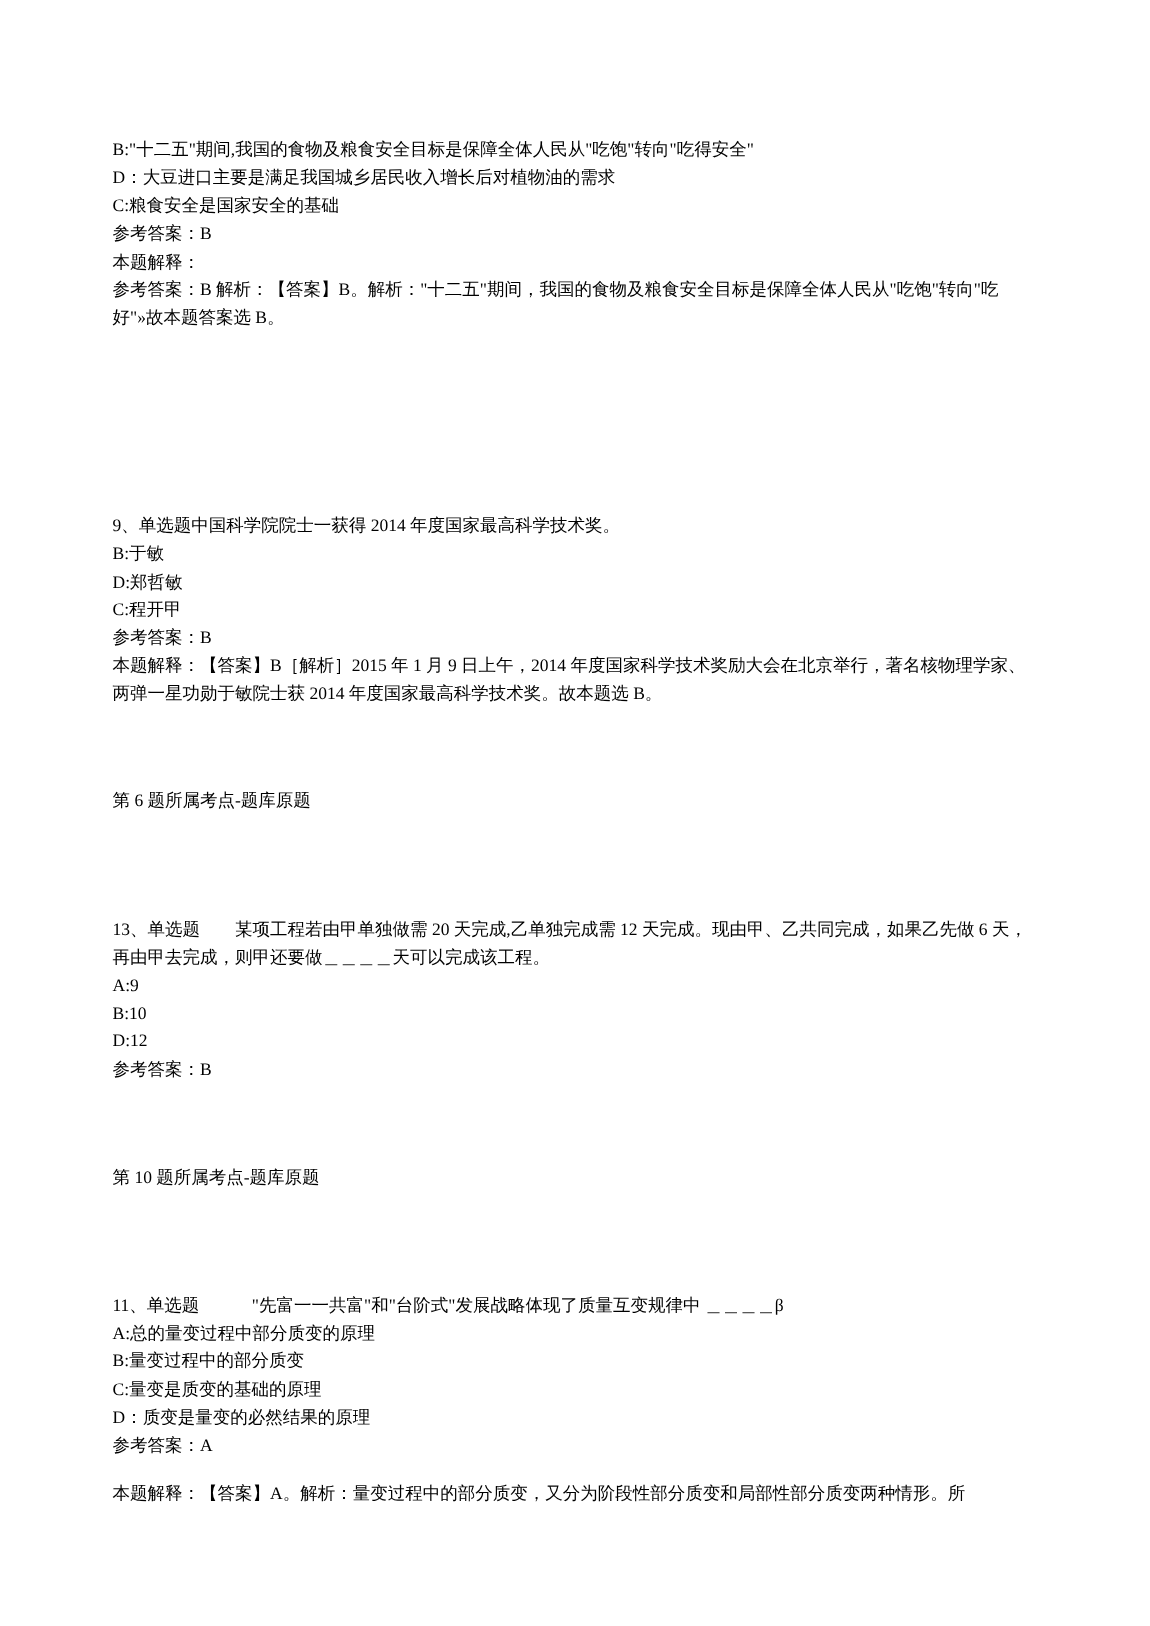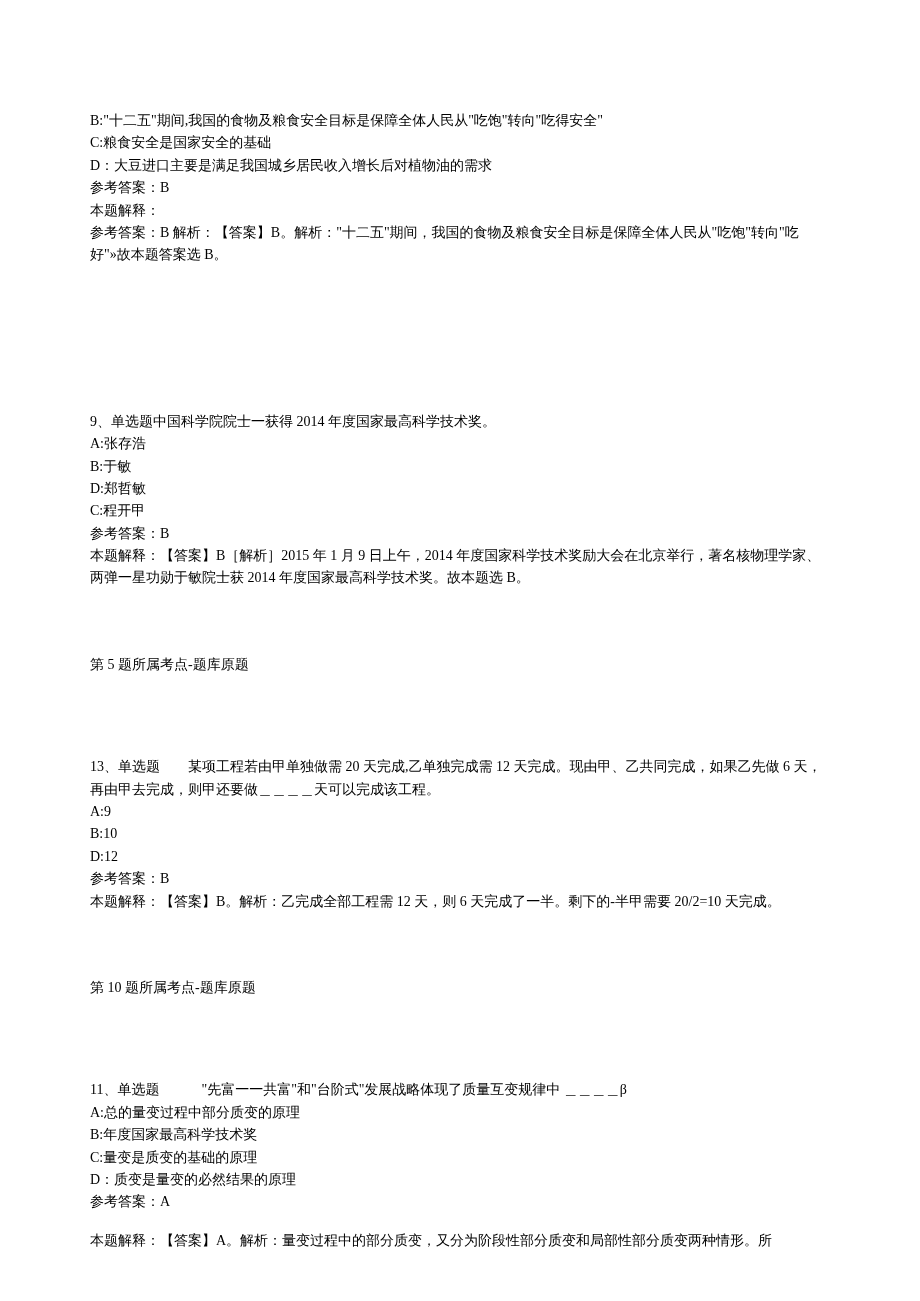"C:粮食安全是国家安全的基础" span.line { order: before "D：大豆进口主要是满足我国城乡居民收入增长后对植物油的需求" -> after "D：大豆进口主要是满足我国城乡居民收入增长后对植物油的需求" }
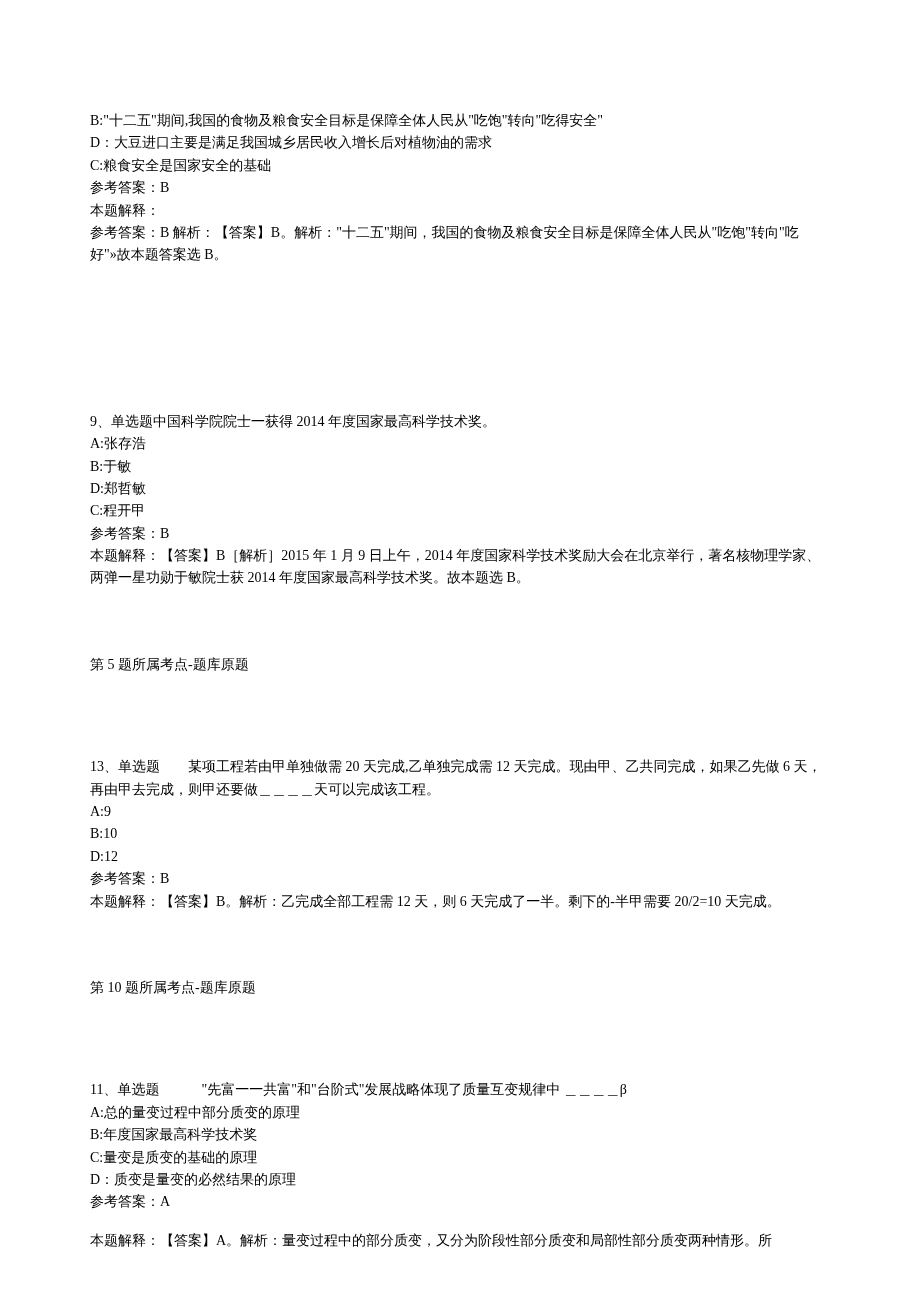"A:张存浩" span.line { html: <span>A:张存浩</span> -> none }
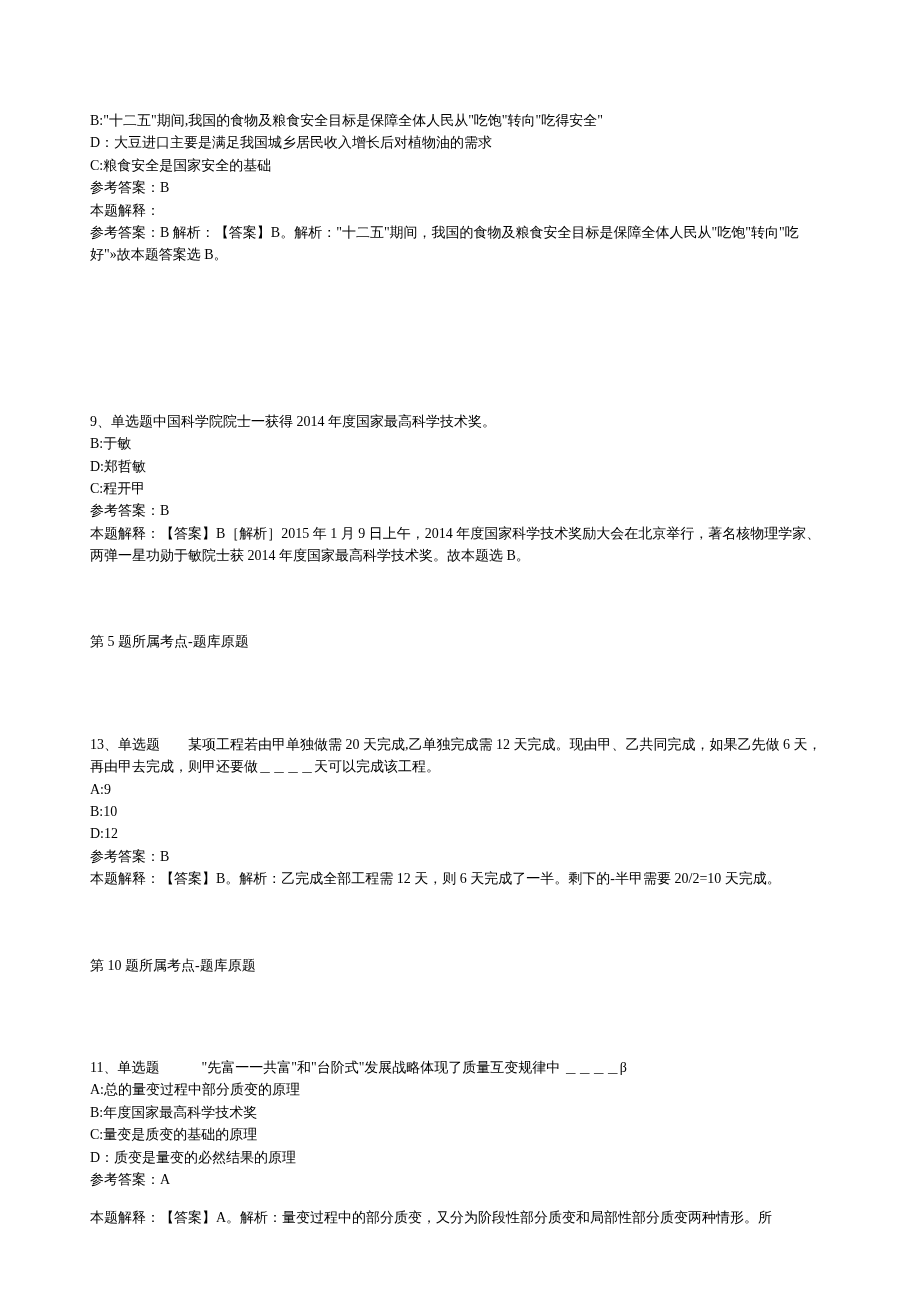"第 5 题所属考点-题库原题" span.line { text: 5 -> 6 }
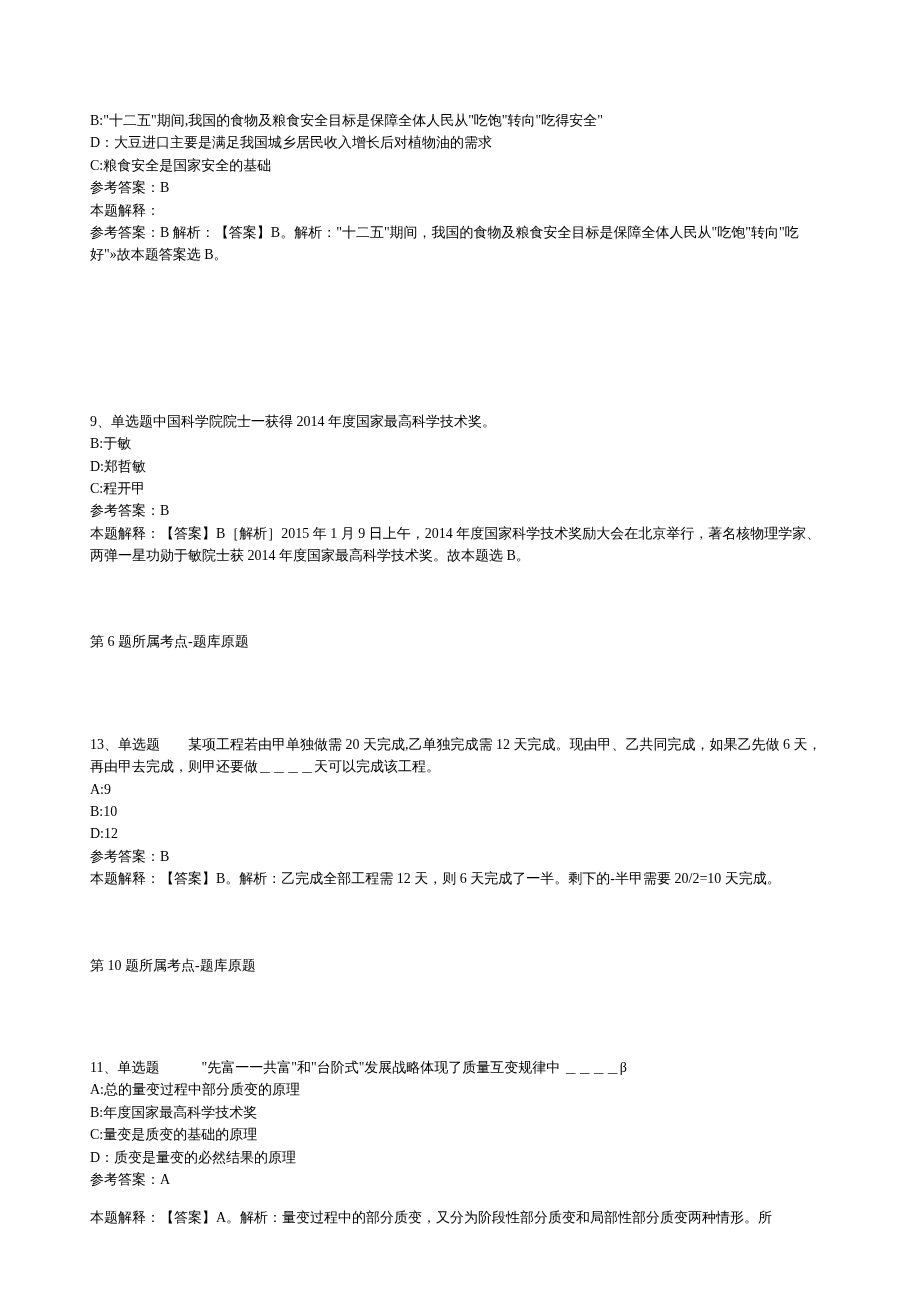"本题解释：【答案】B。解析：乙完成全部工程需 12 天，则 6" span.line { html: <span>本题解释：【答案】B。解析：乙完成全部工程需 12 天，则 6 天完成了一半。剩下的-半甲需要 20/2=10 天完成。</span> -> none }
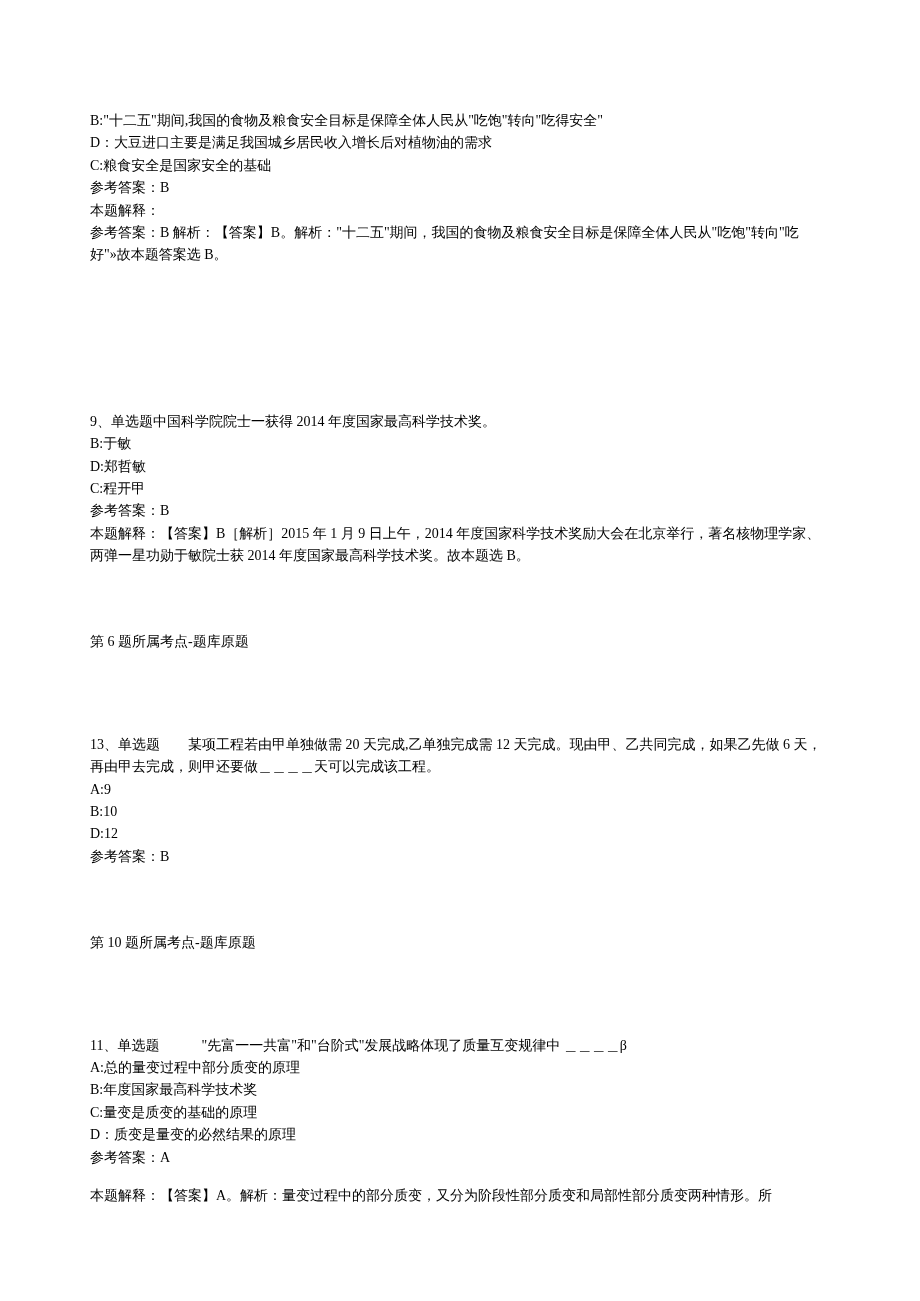"B:年度国家最高科学技术奖" span.line { text: B:年度国家最高科学技术奖 -> B:量变过程中的部分质变 }
